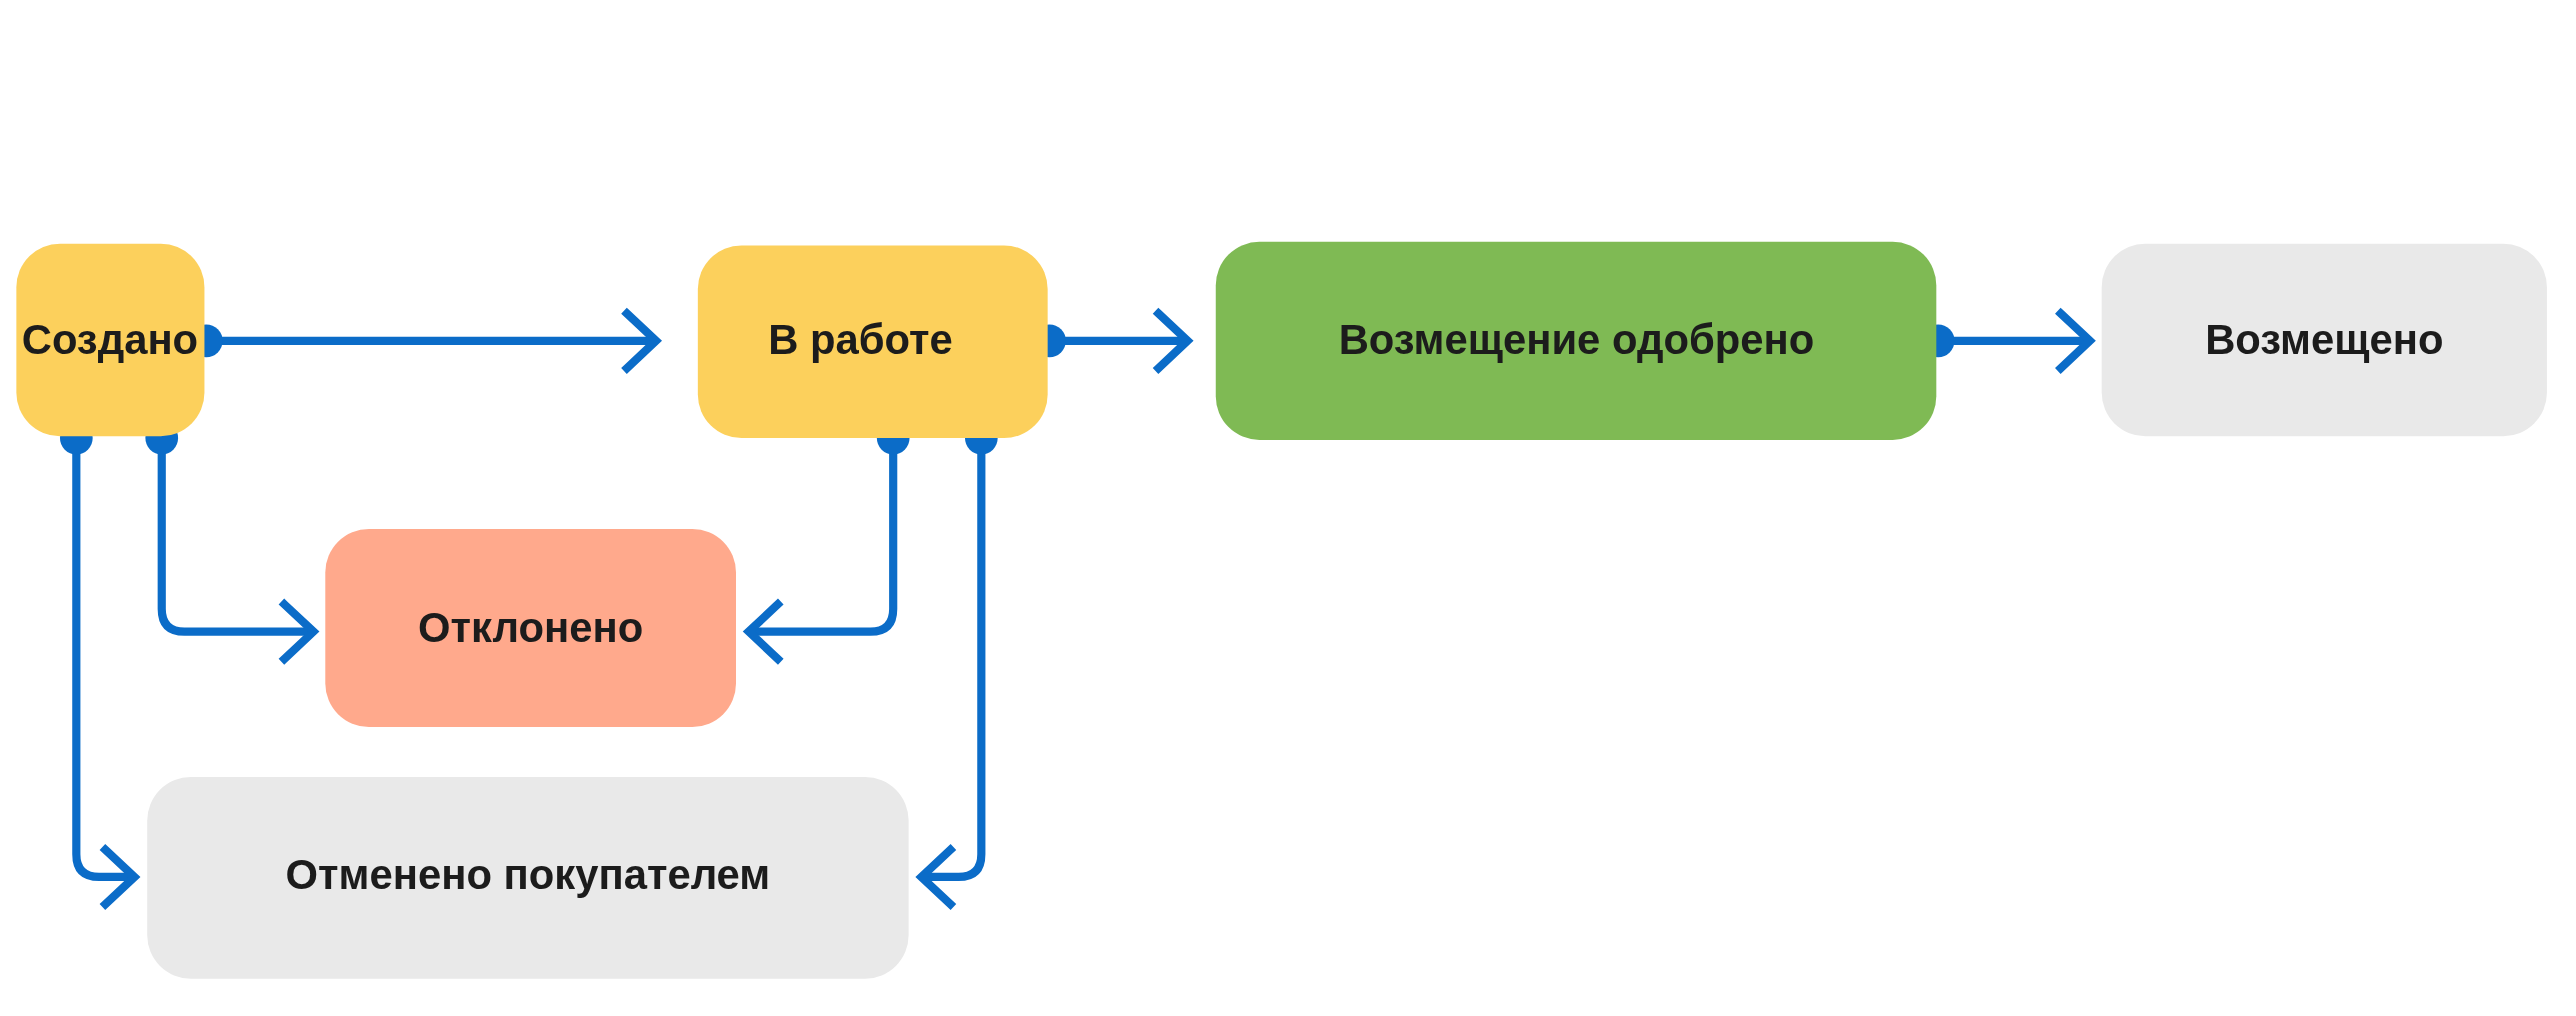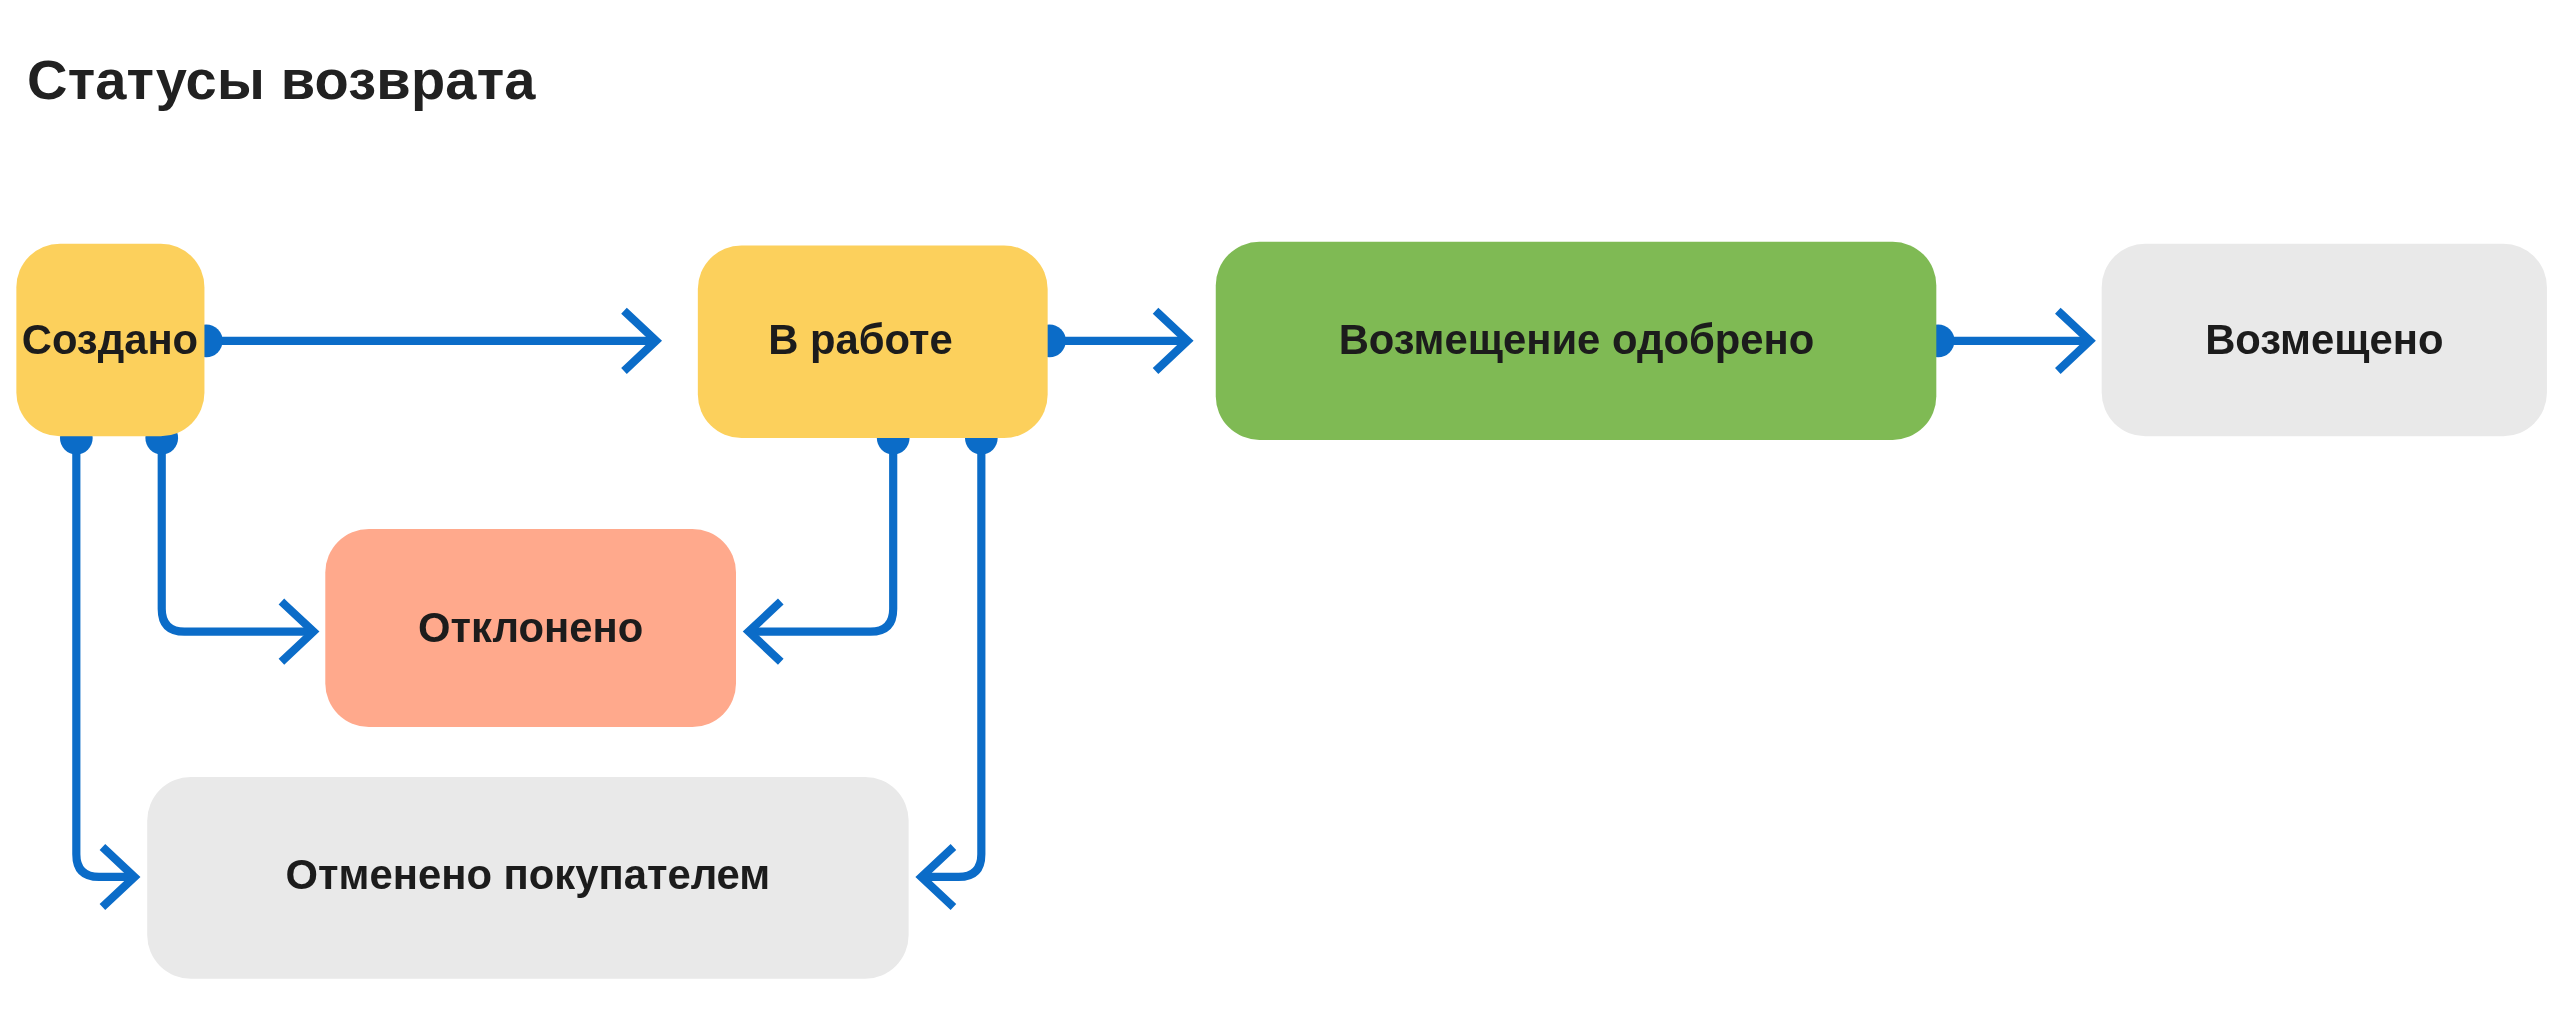"Статусы возврата" div.page-title { html: <div>Статусы возврата</div> -> none }
